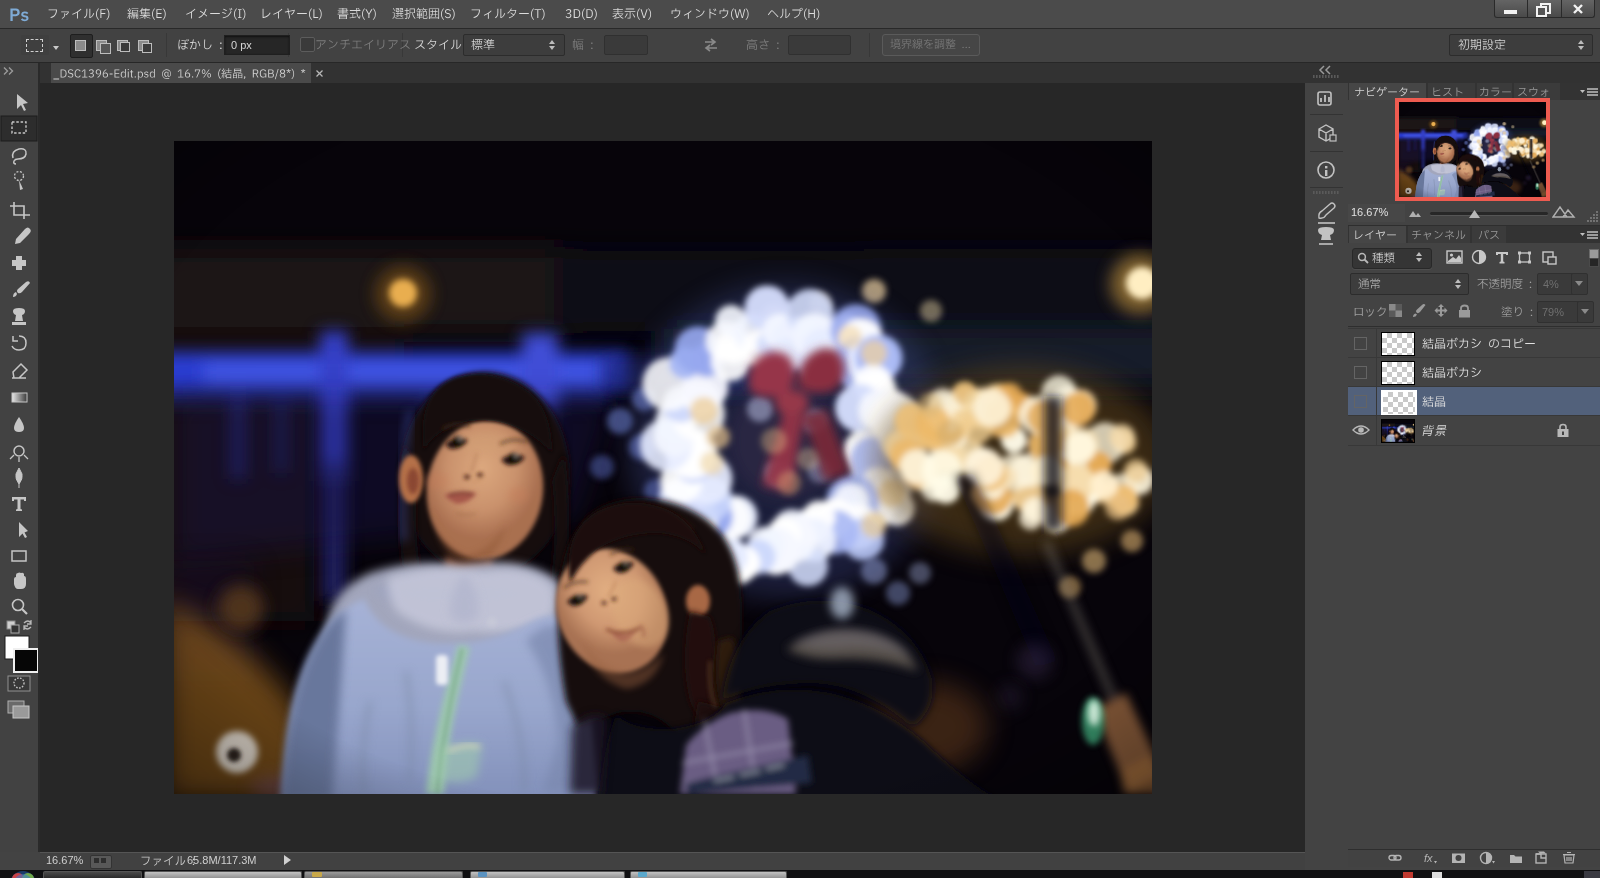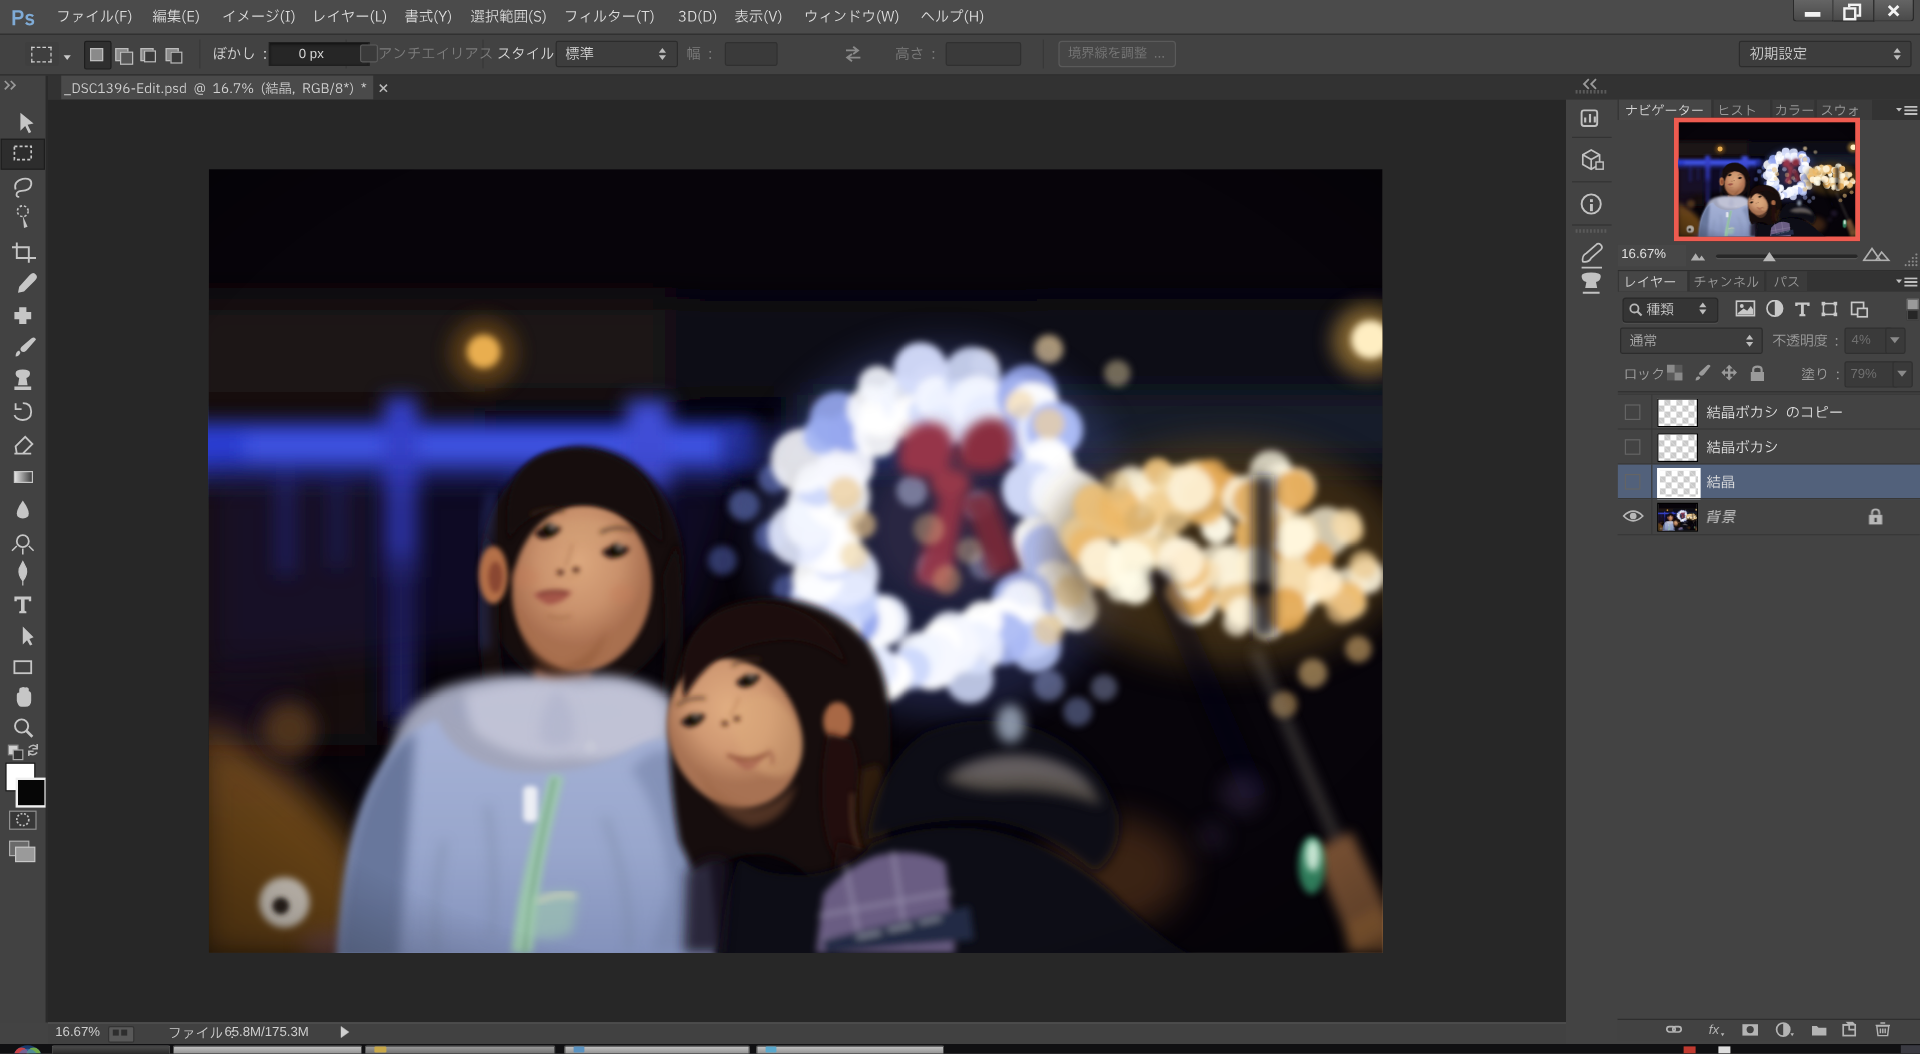"0 px" div.abs { padding-left: 24px -> 6px }
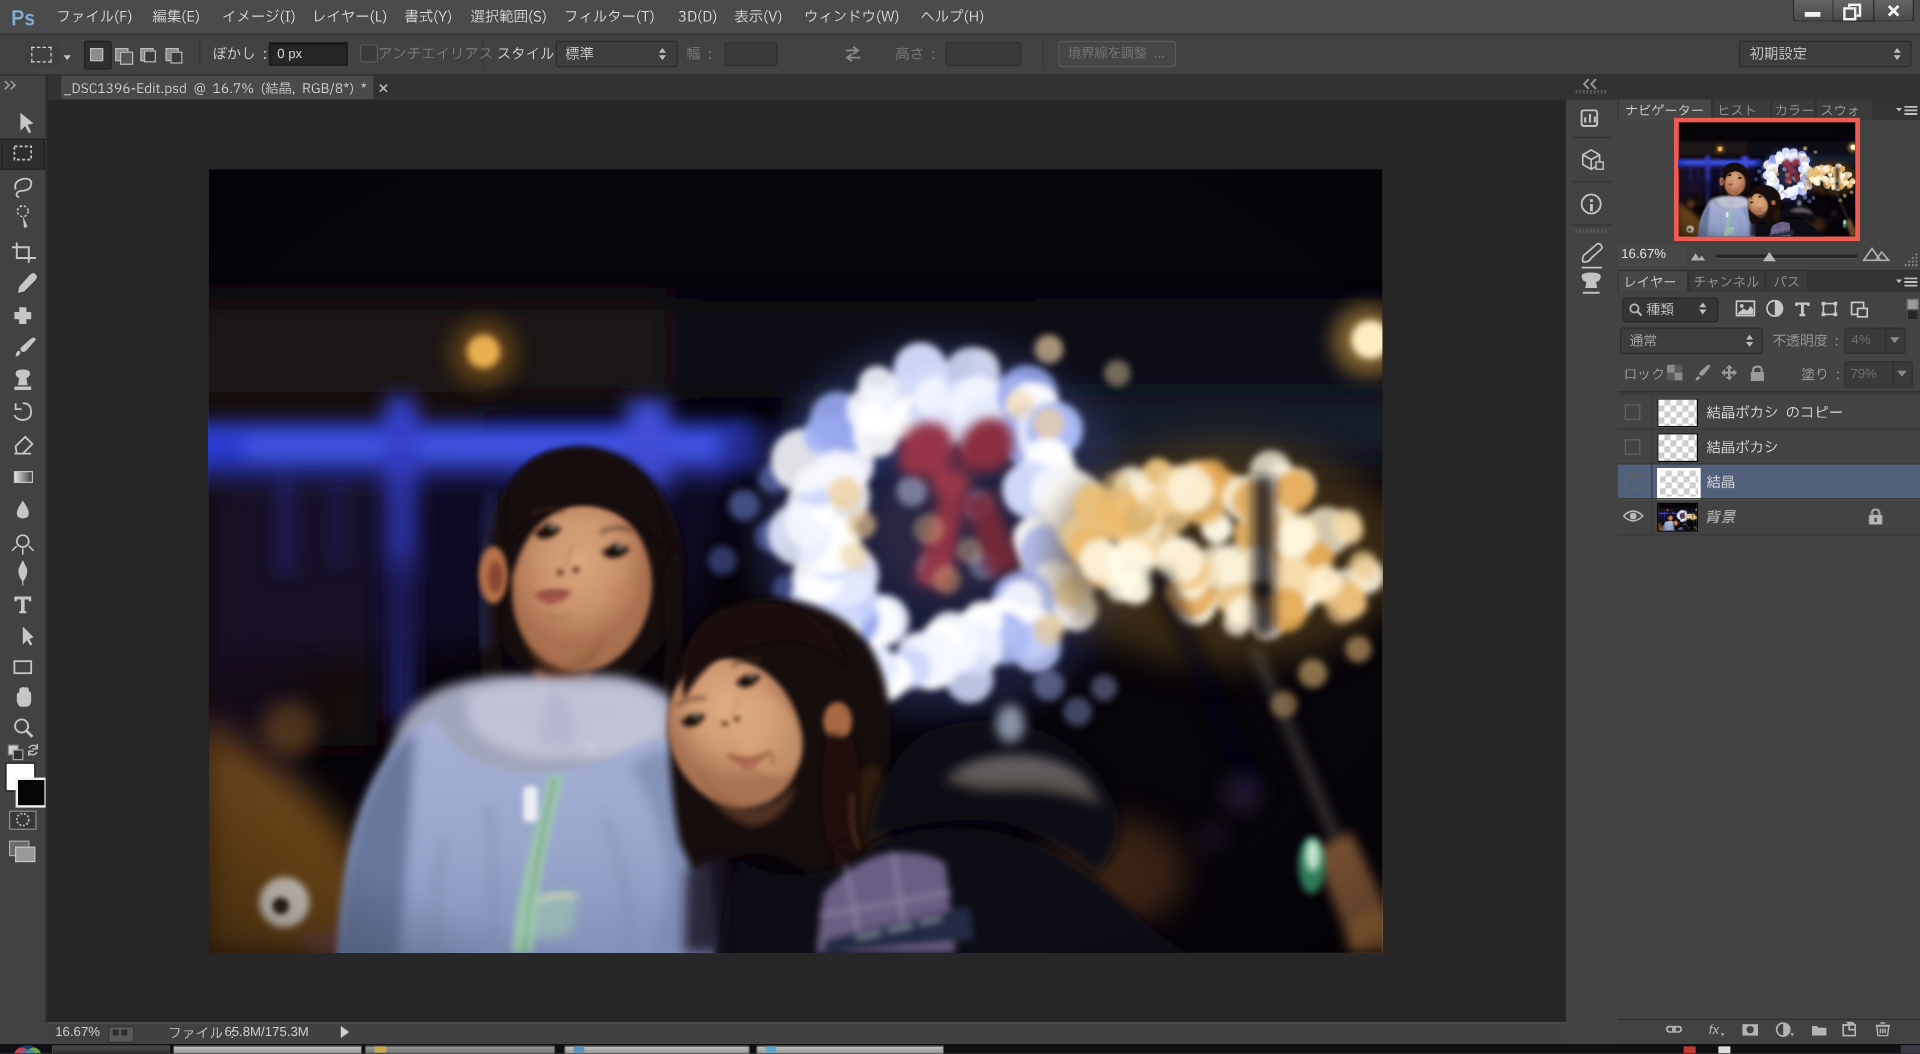"65.8M/175.3M" div.abs { text: 65.8M/175.3M -> 65.8M/117.3M }
